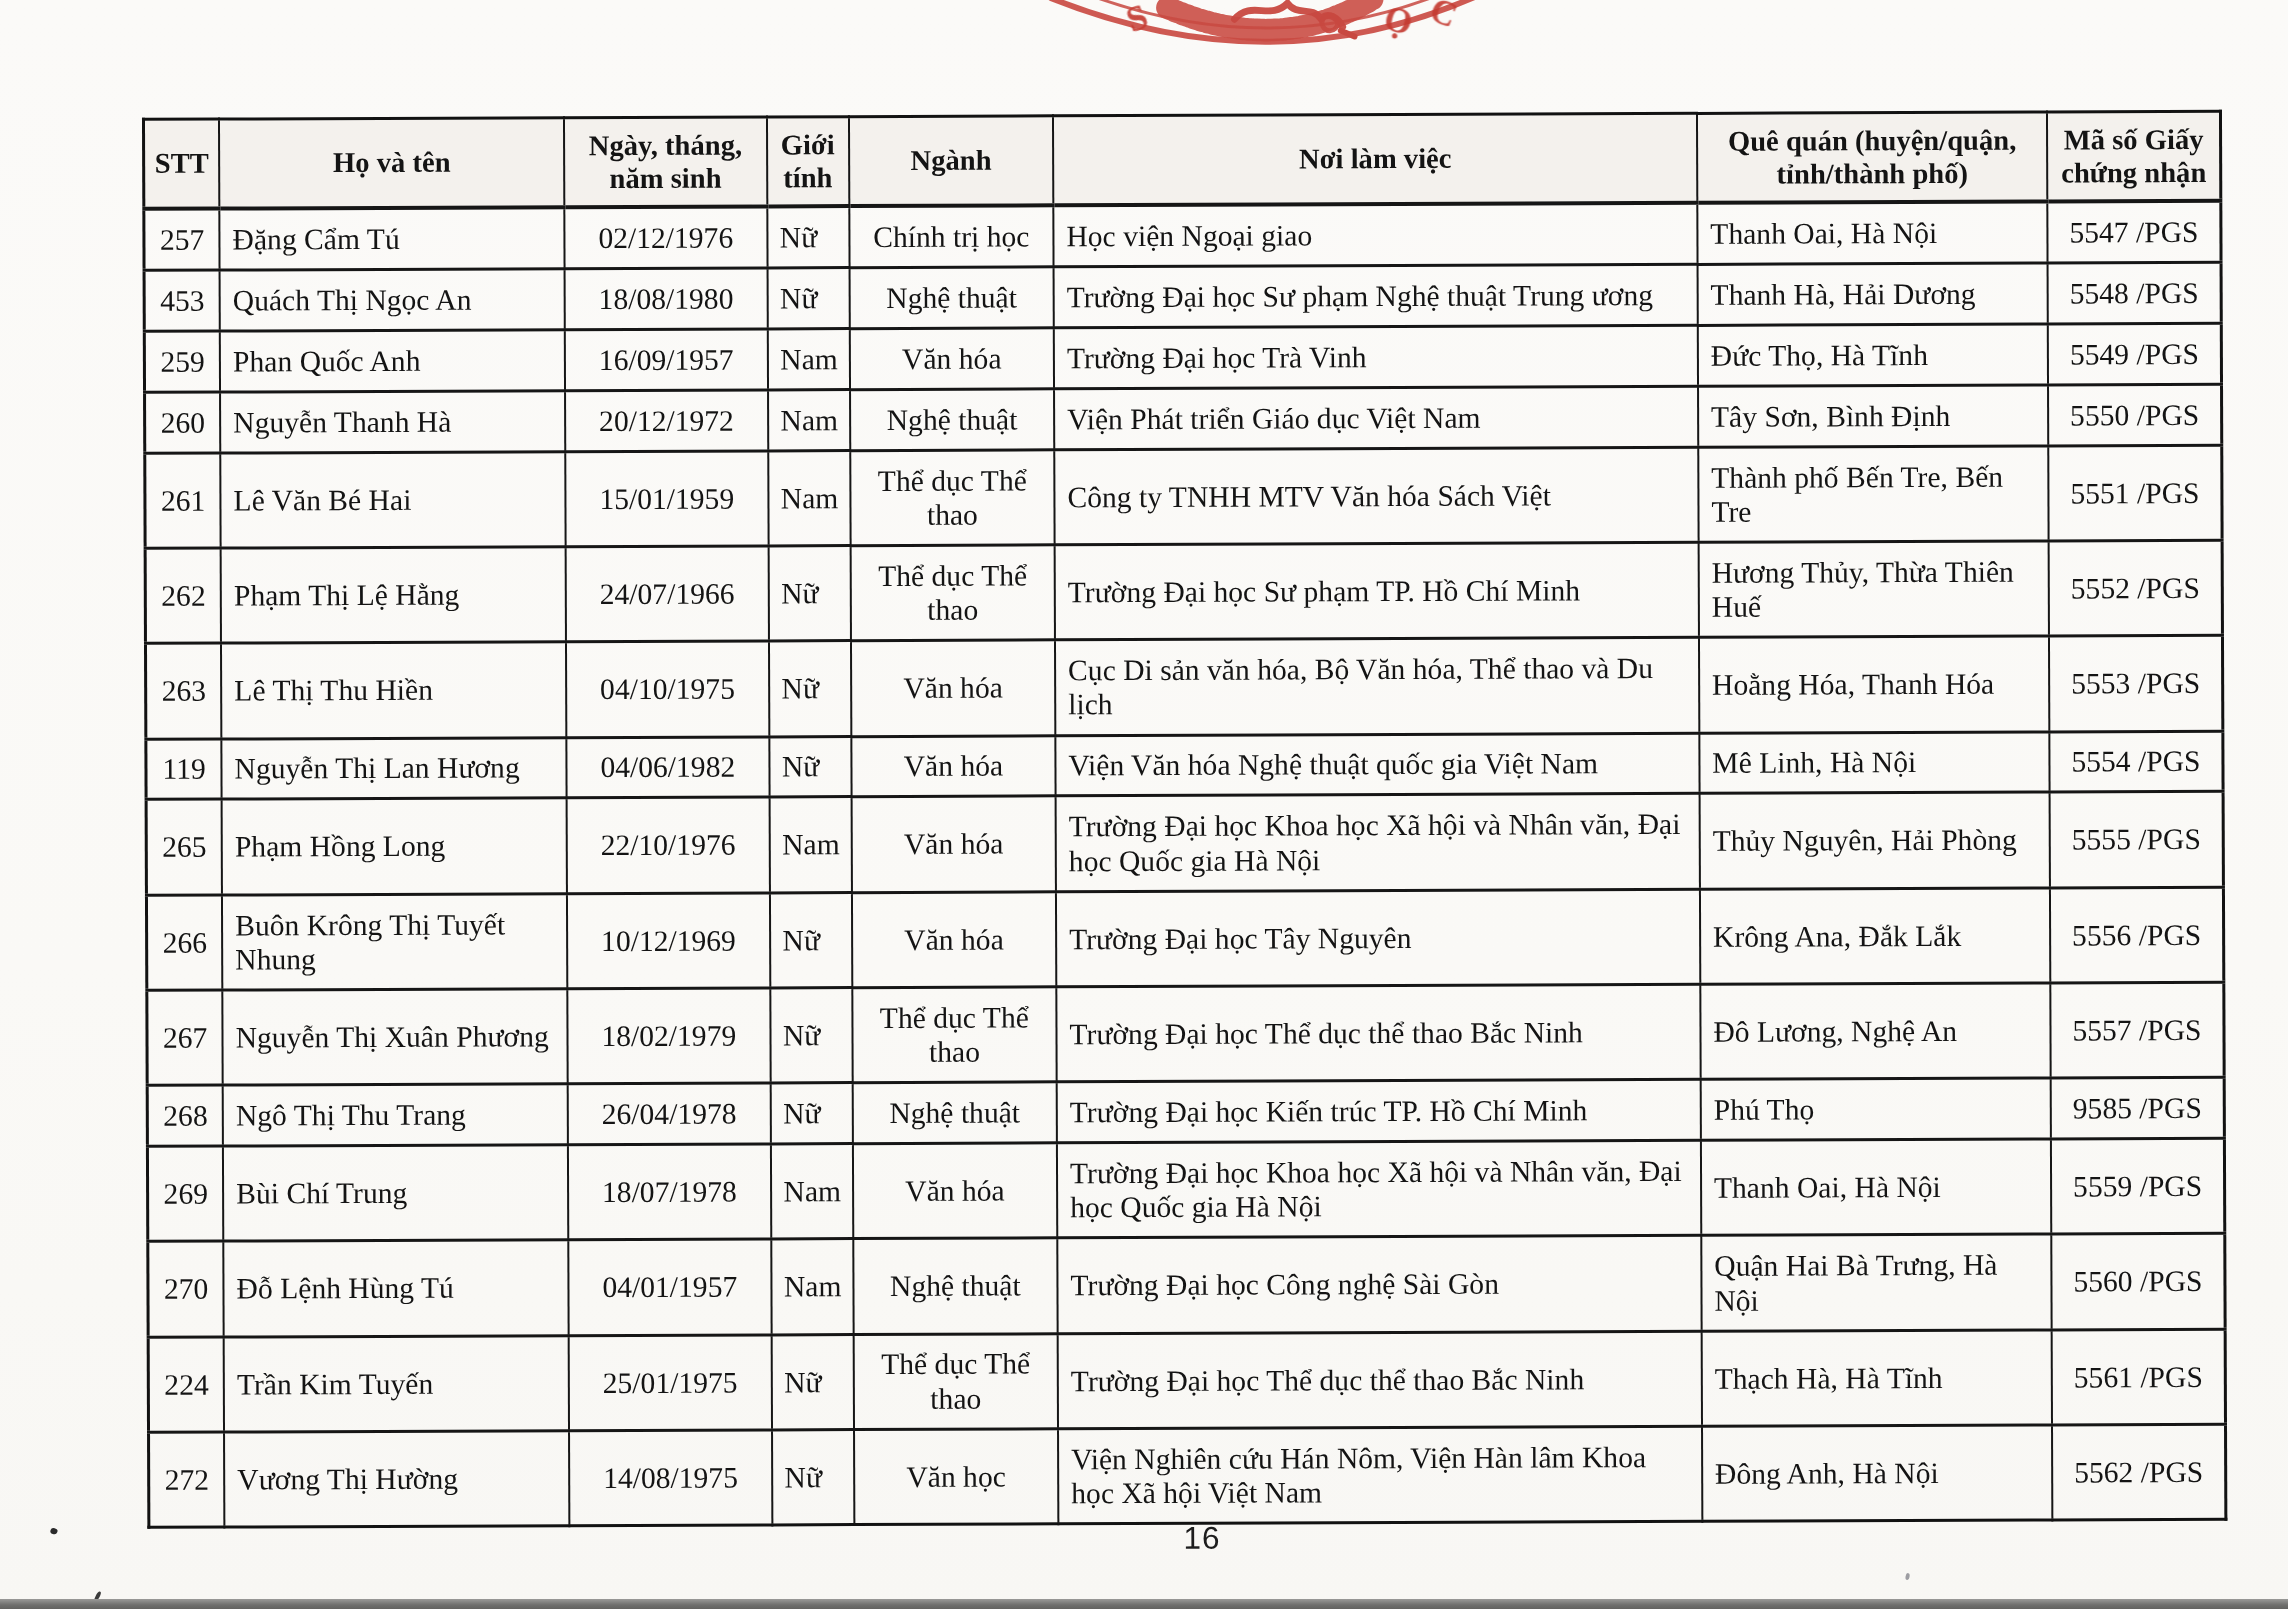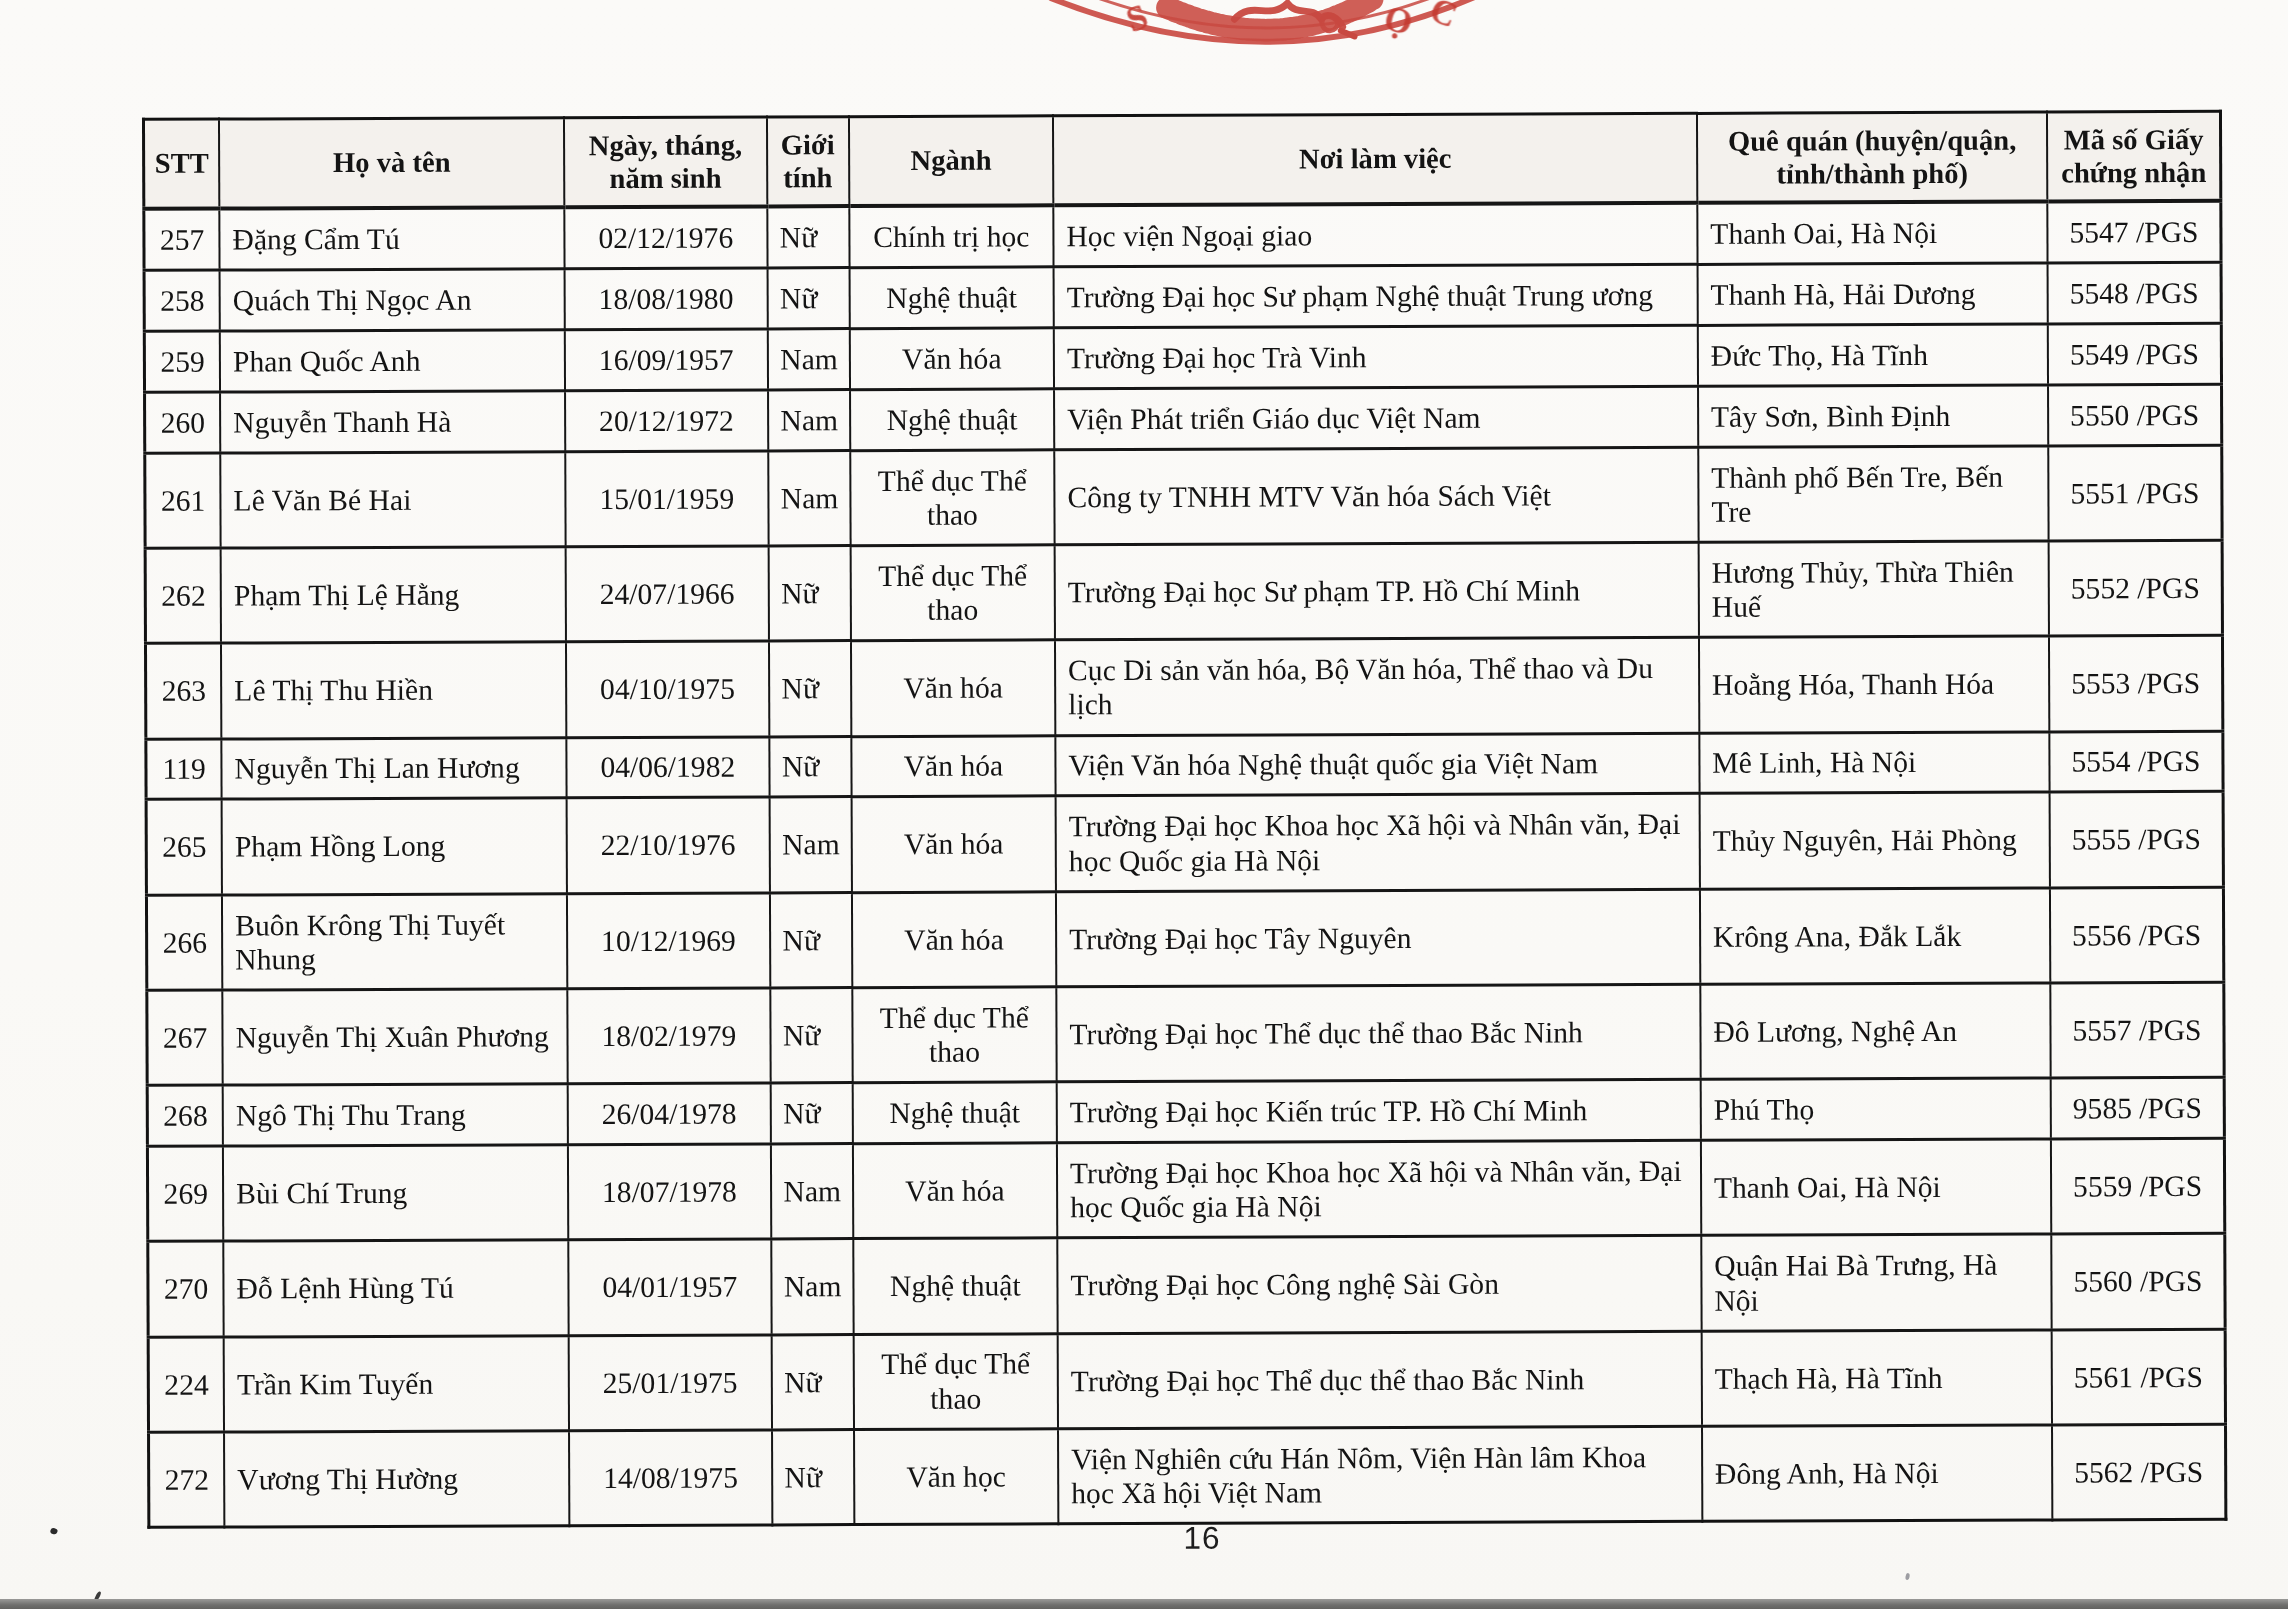"258" td.c-stt { text: 258 -> 453 }
